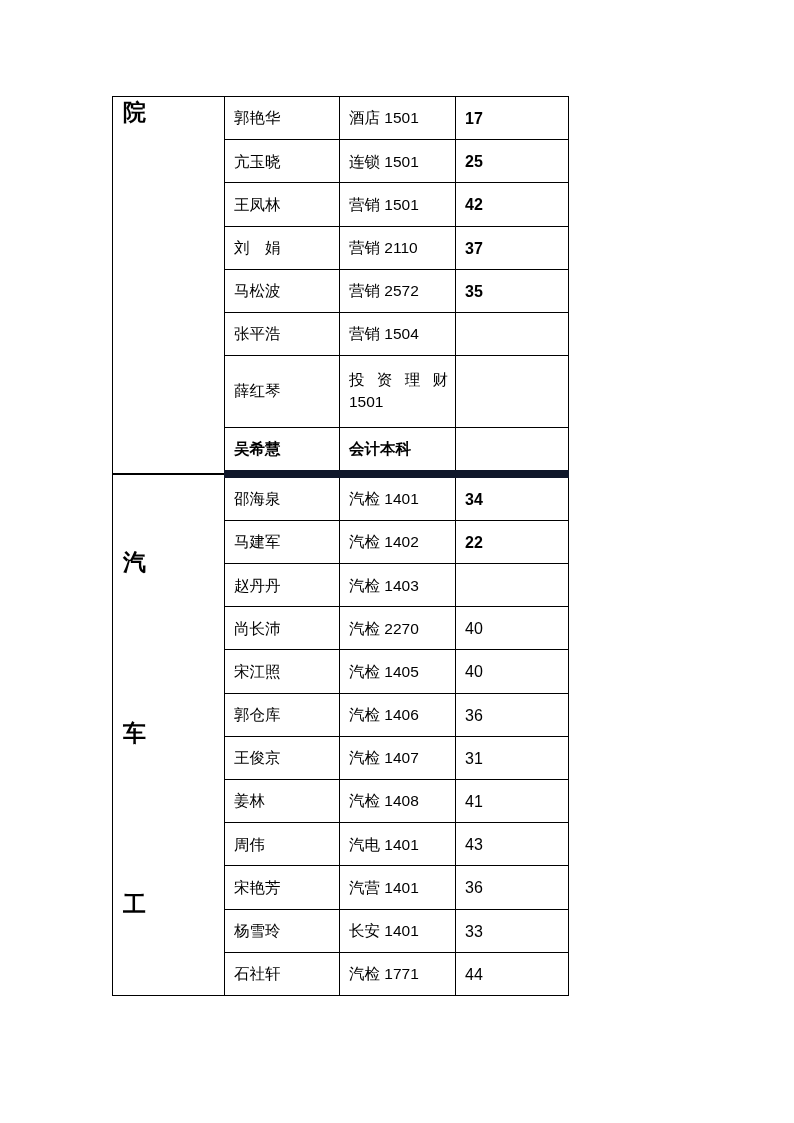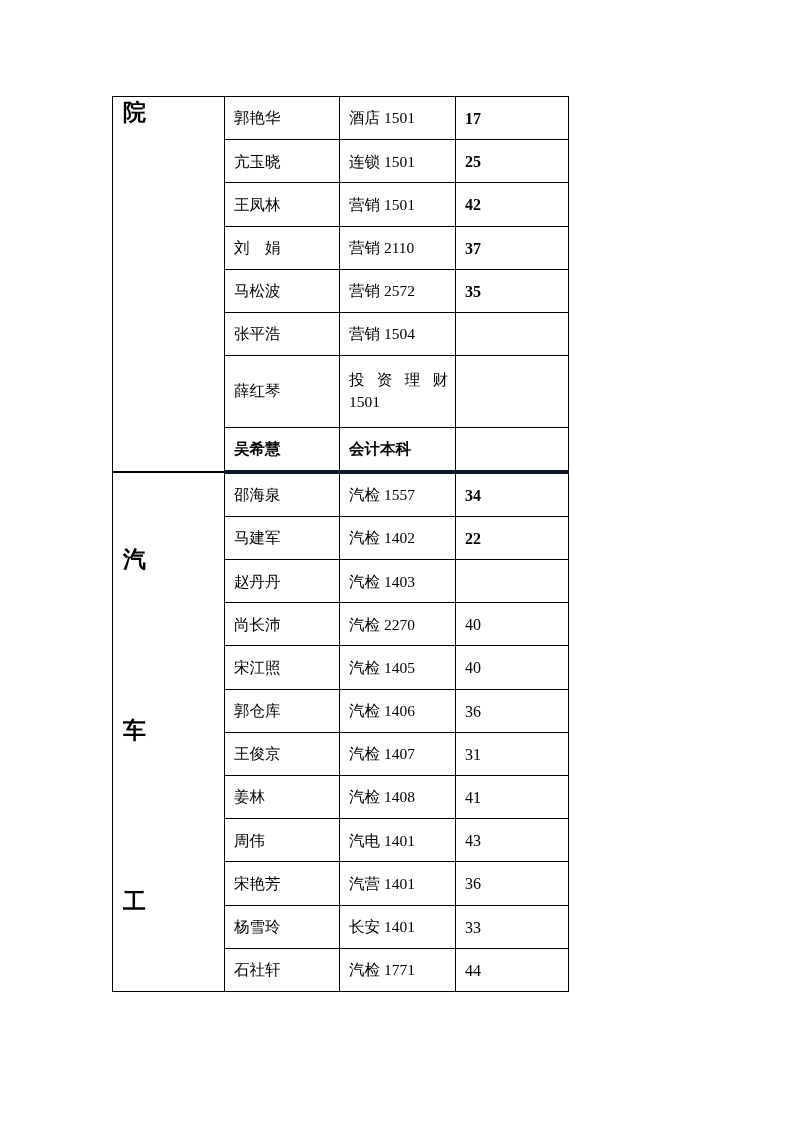"郭艳华" .cell { font-family: Liberation Serif, serif -> Liberation Sans, sans-serif }
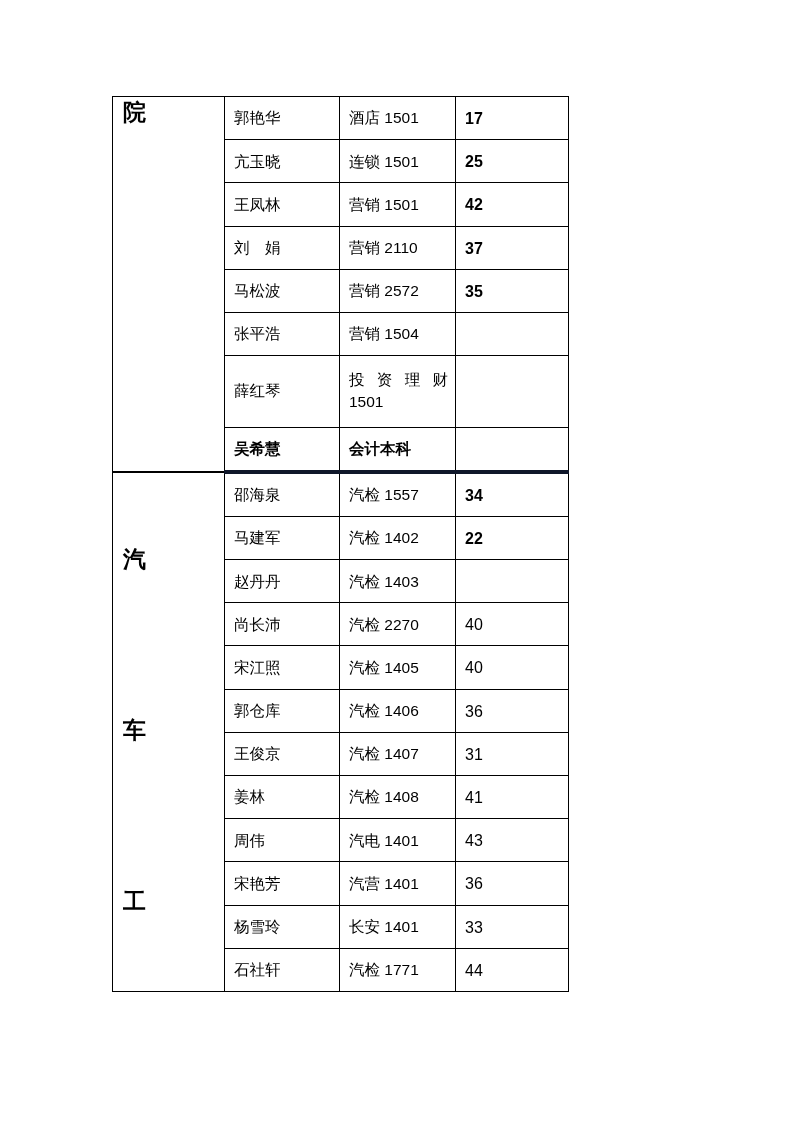"邵海泉" td.thick-top { border-top: 4px solid #0f172a -> 8px solid #0f172a }
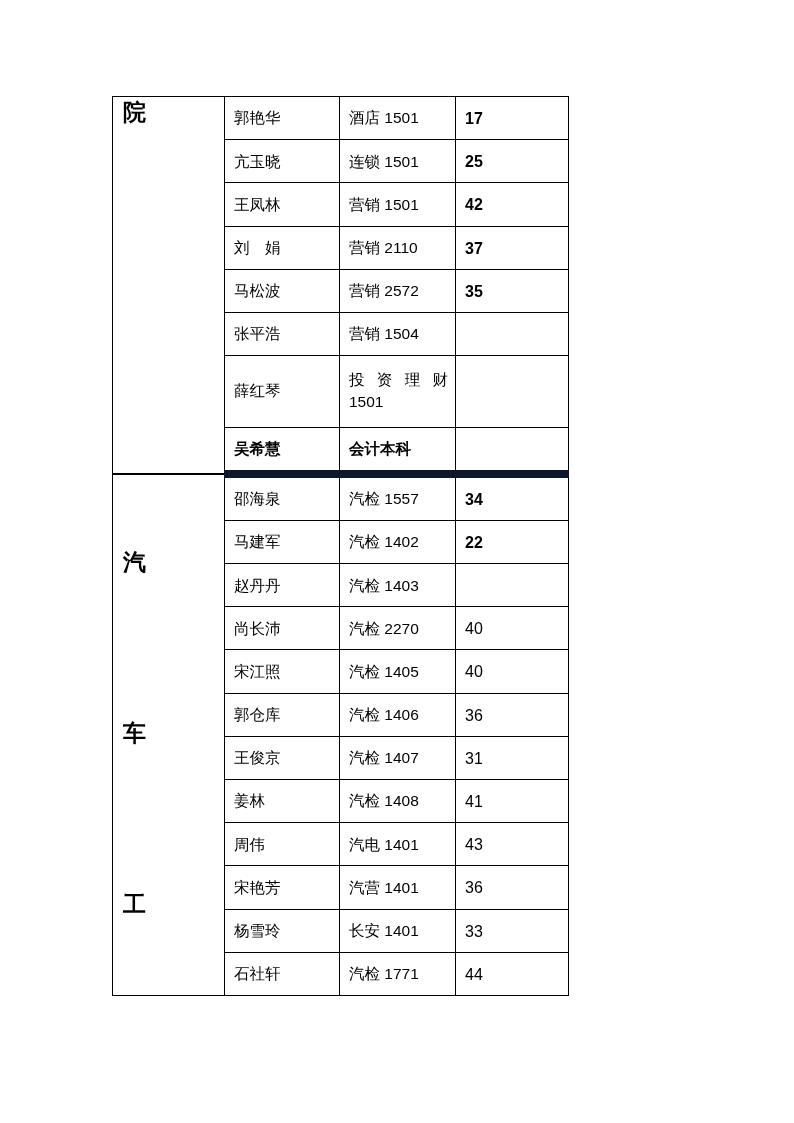"汽检 1557" div.cell { text: 1557 -> 1401 }
